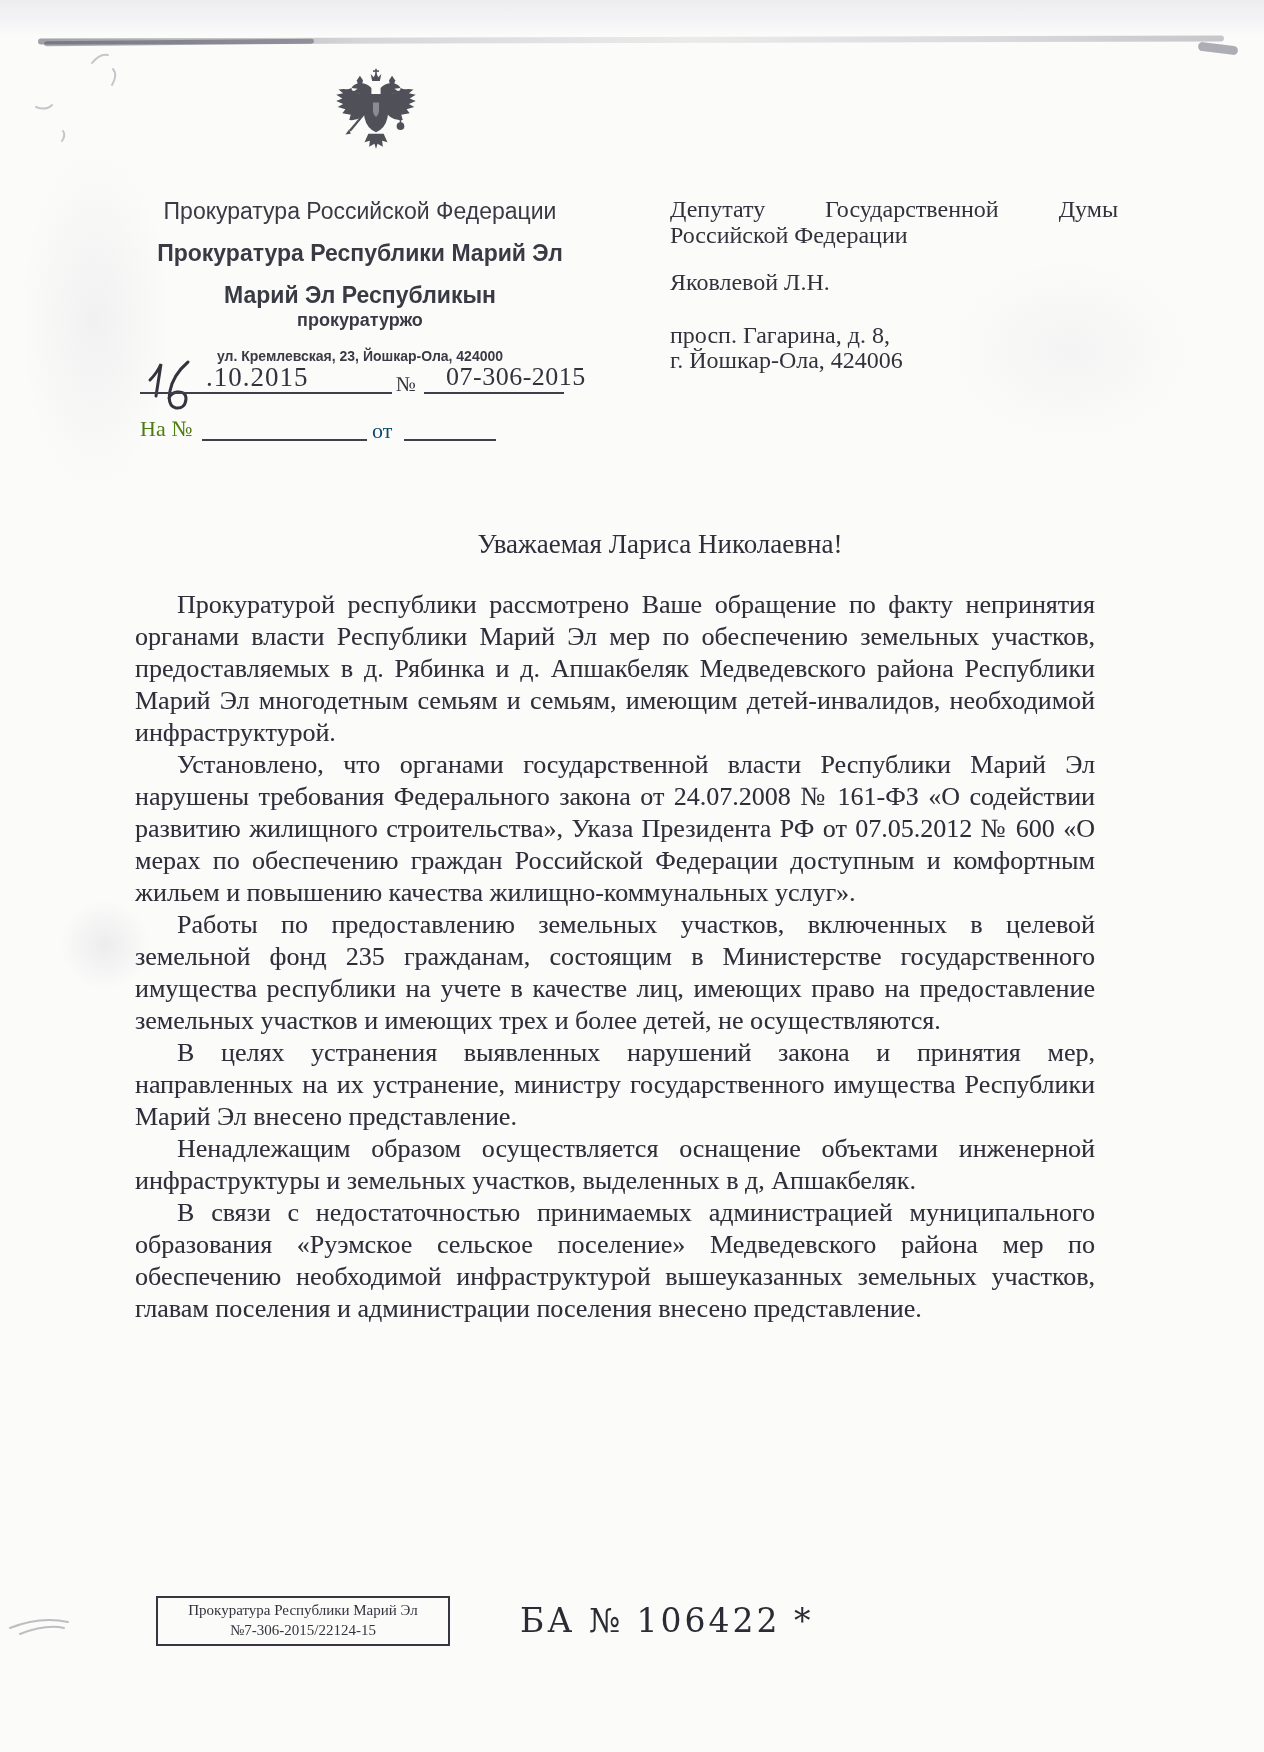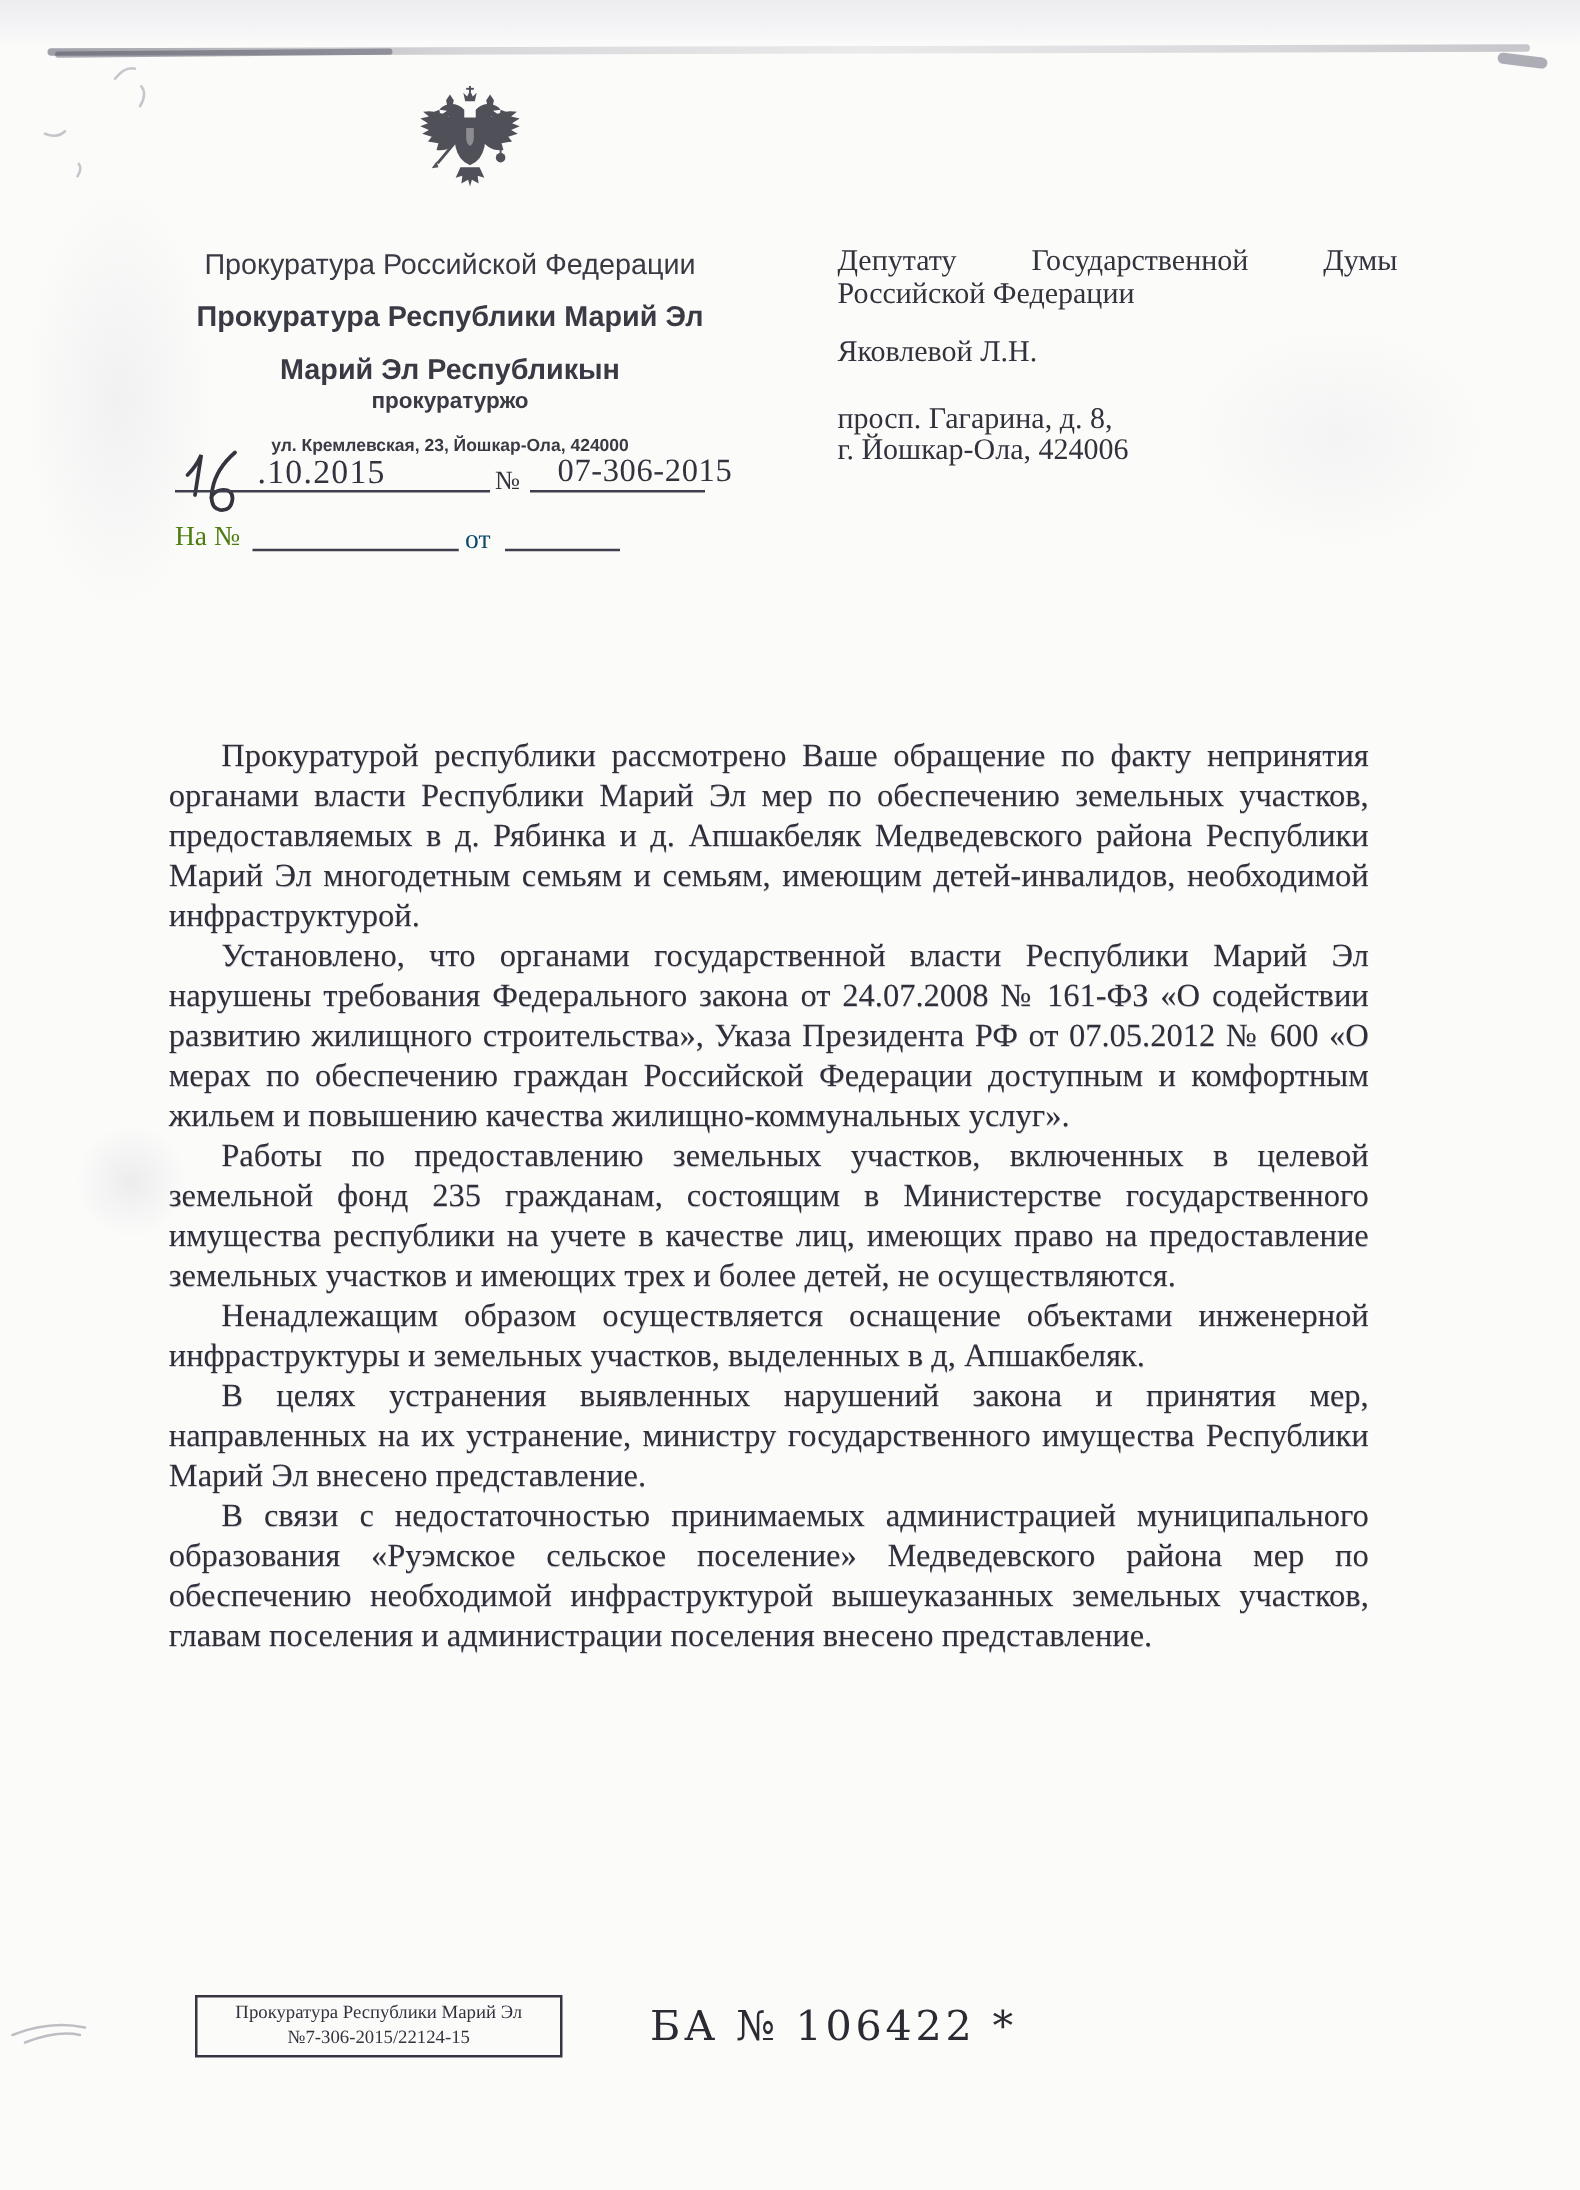"Уважаемая Лариса Николаевна!" div.salutation { html: none -> <div>Уважаемая Лариса Николаевна!</div> }
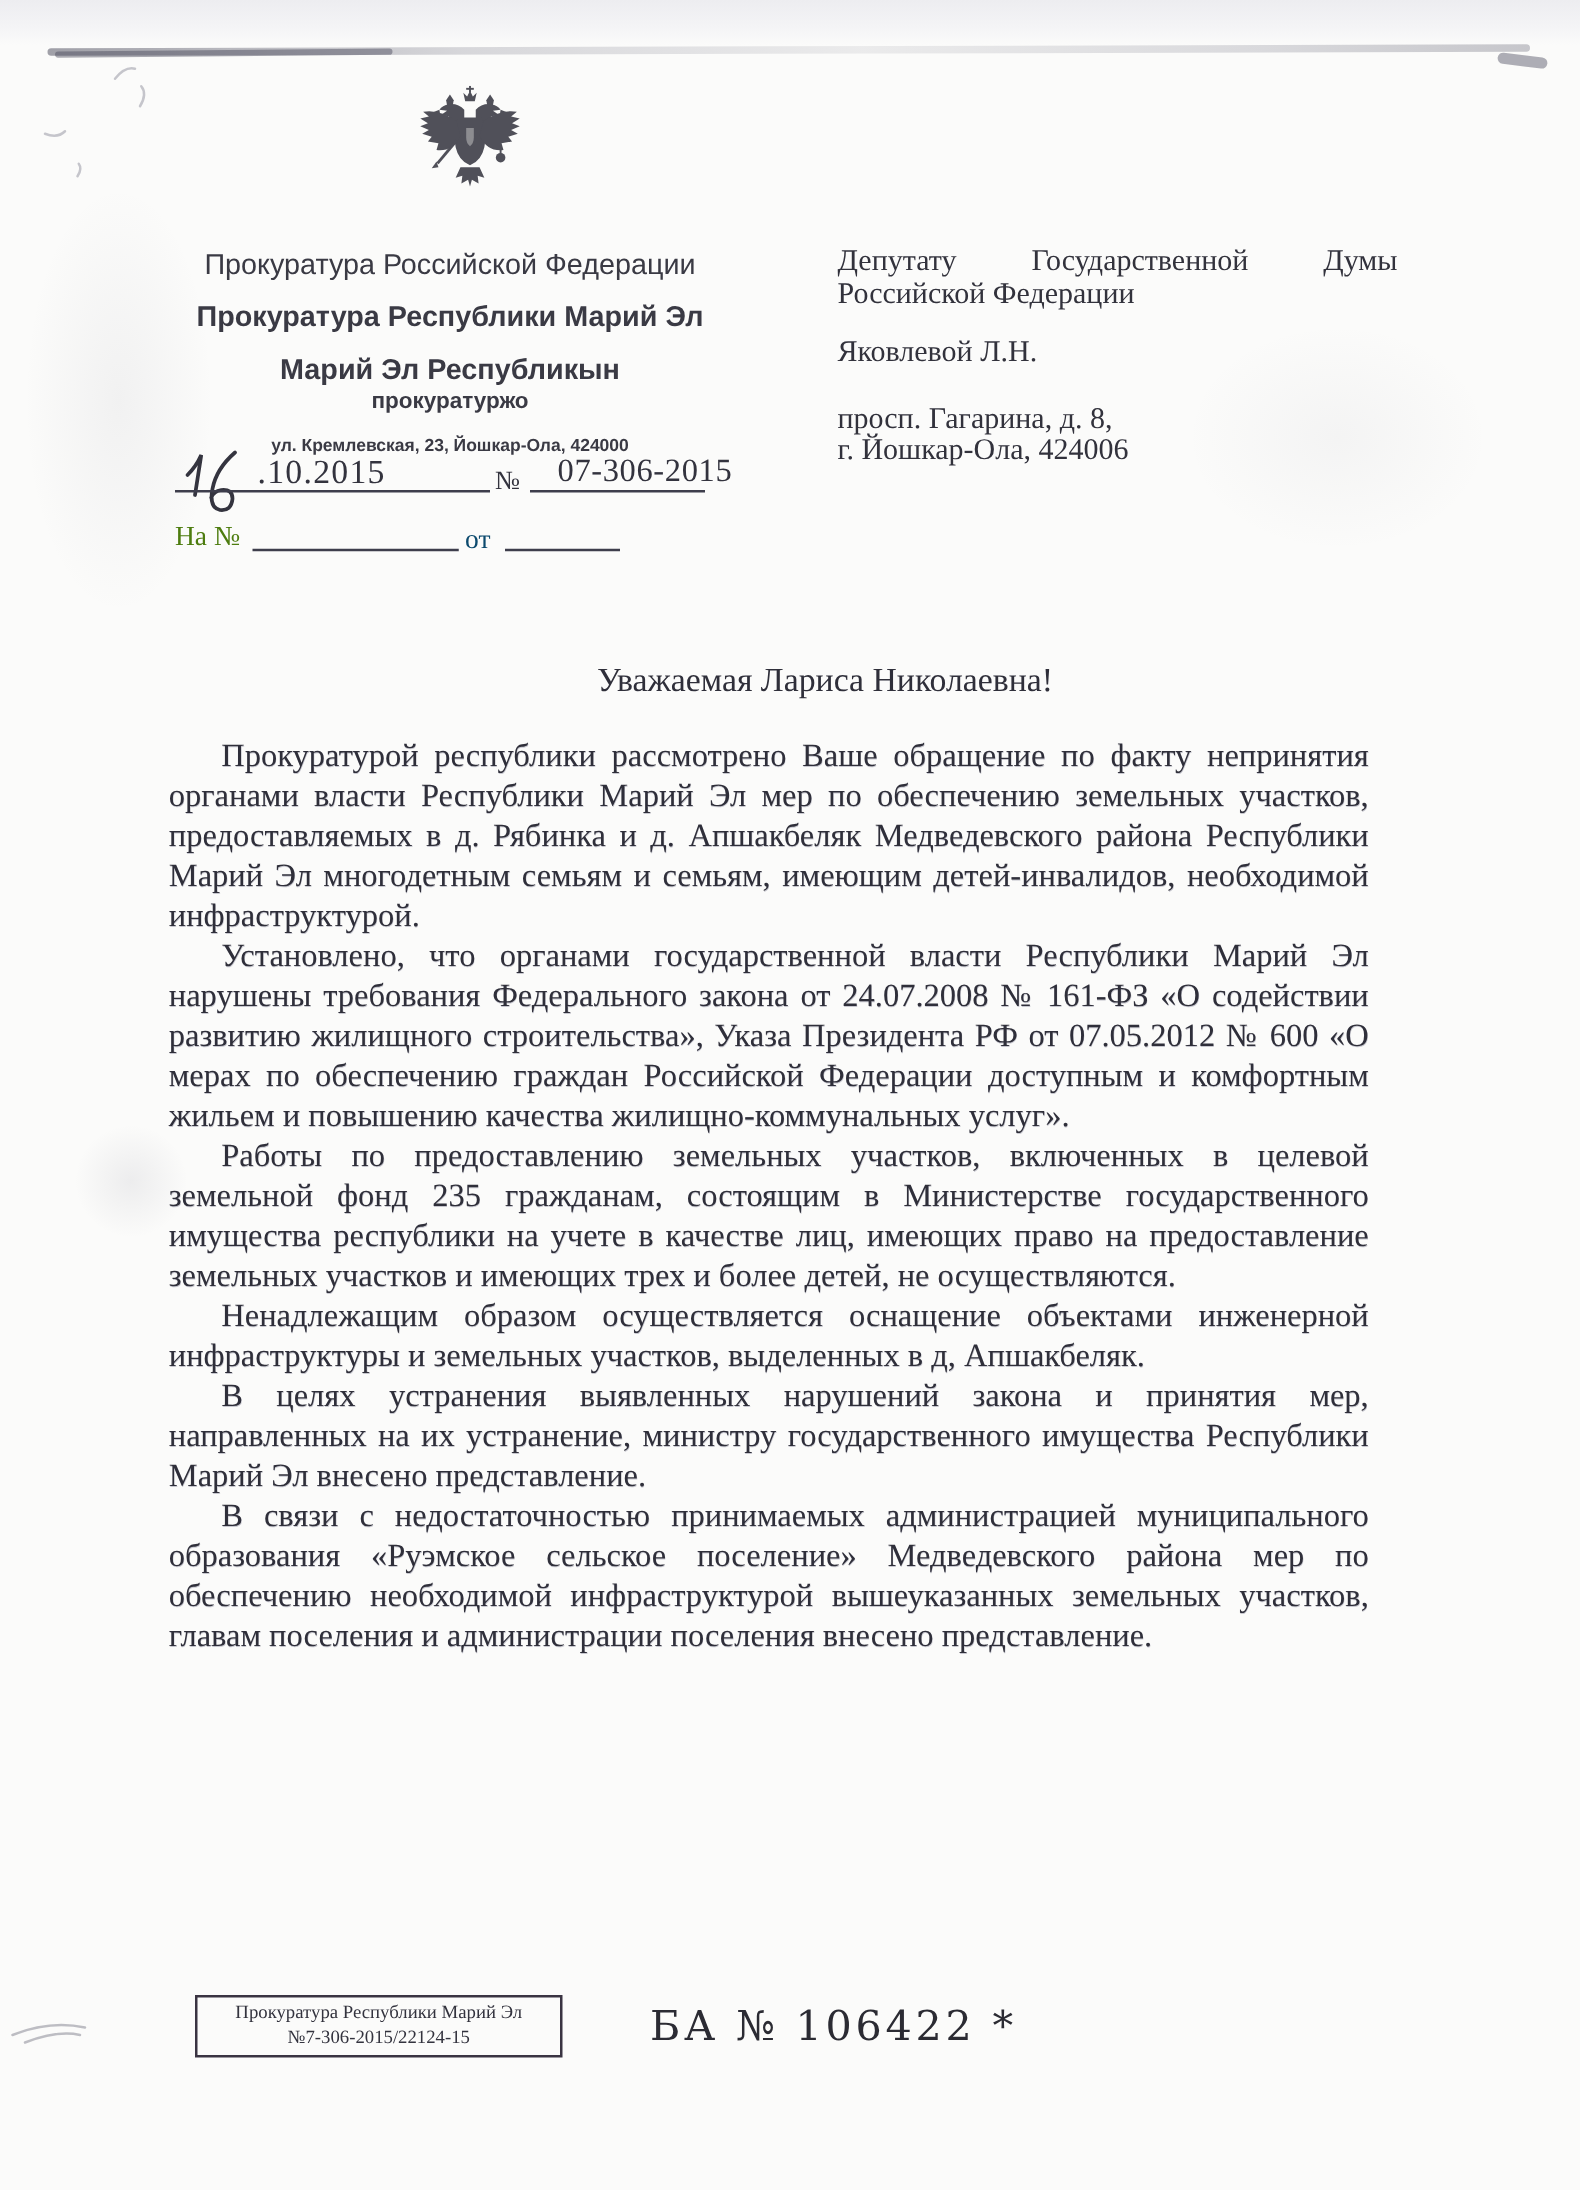"Ненадлежащим образом осуществляется" p { order: before "В целях устранения выявленных нарушений" -> after "В целях устранения выявленных нарушений" }
